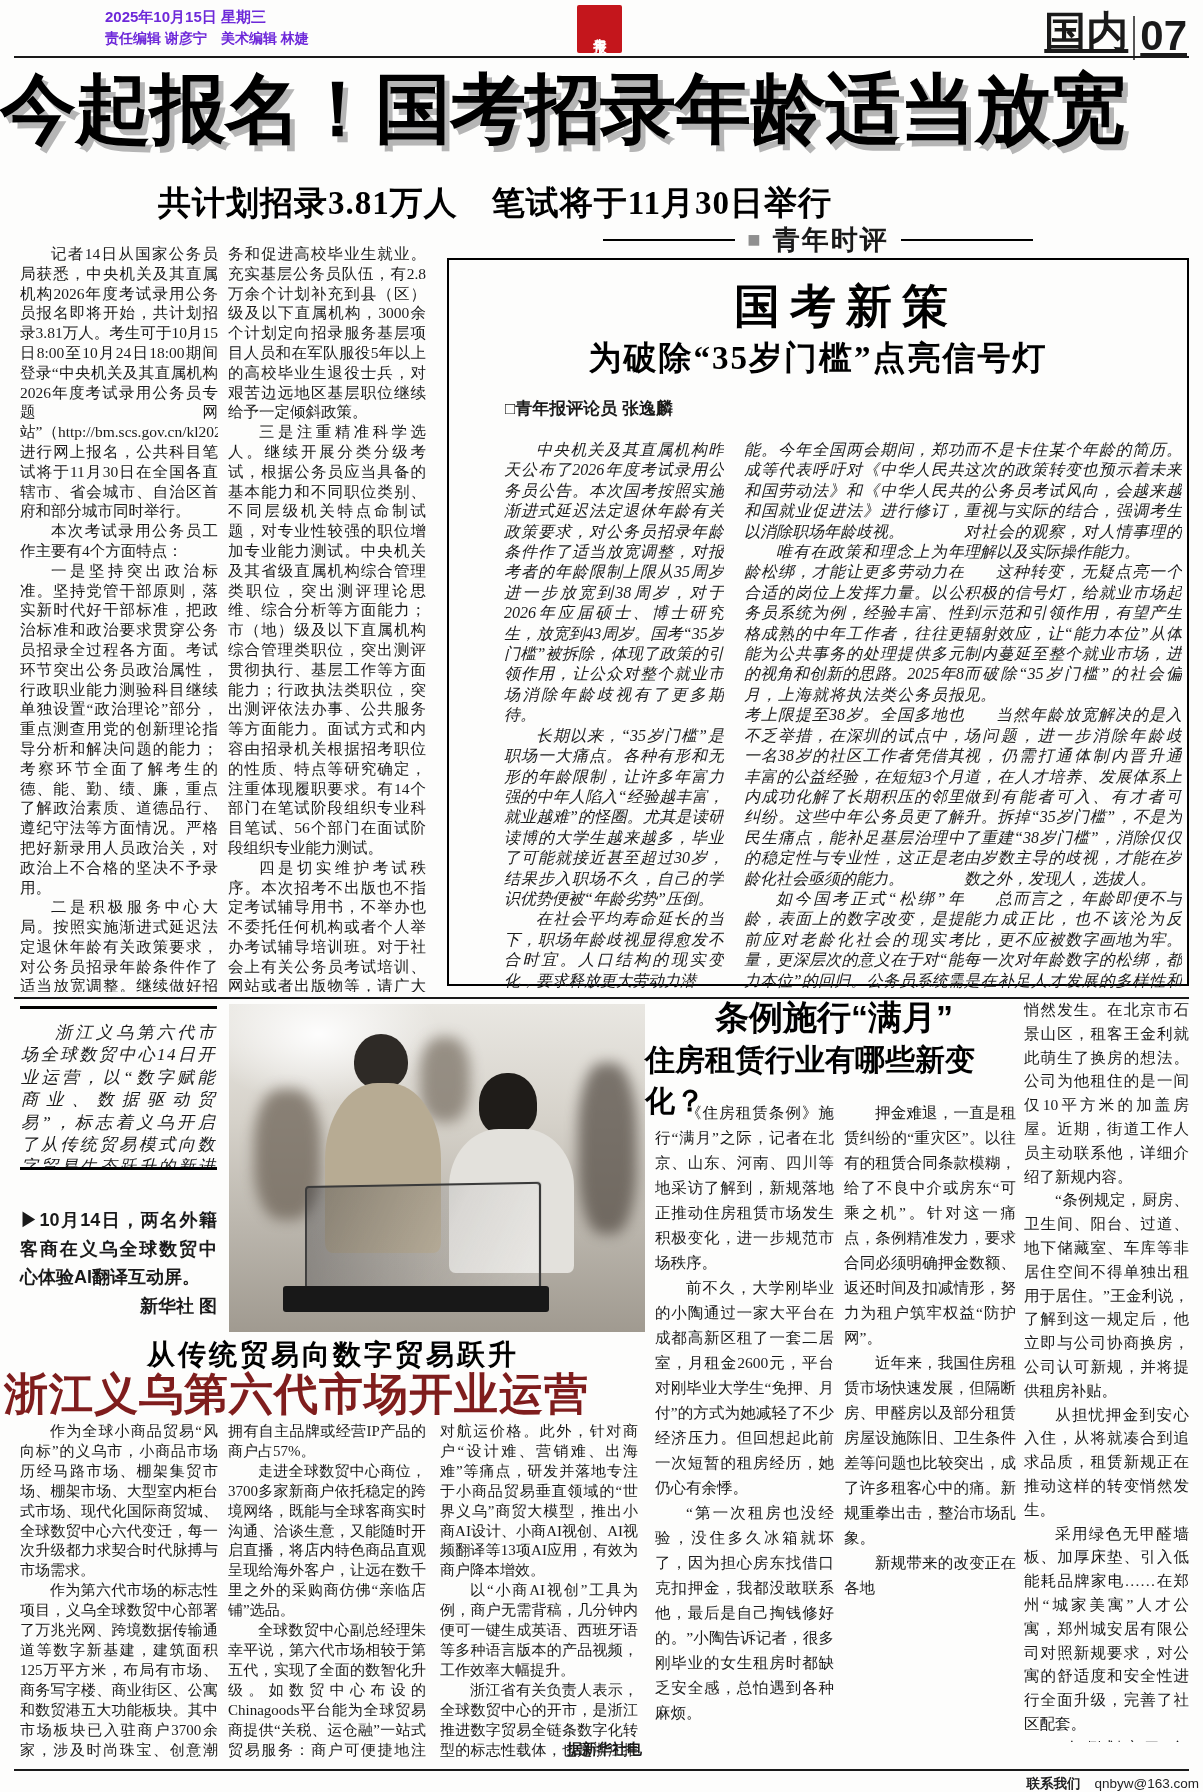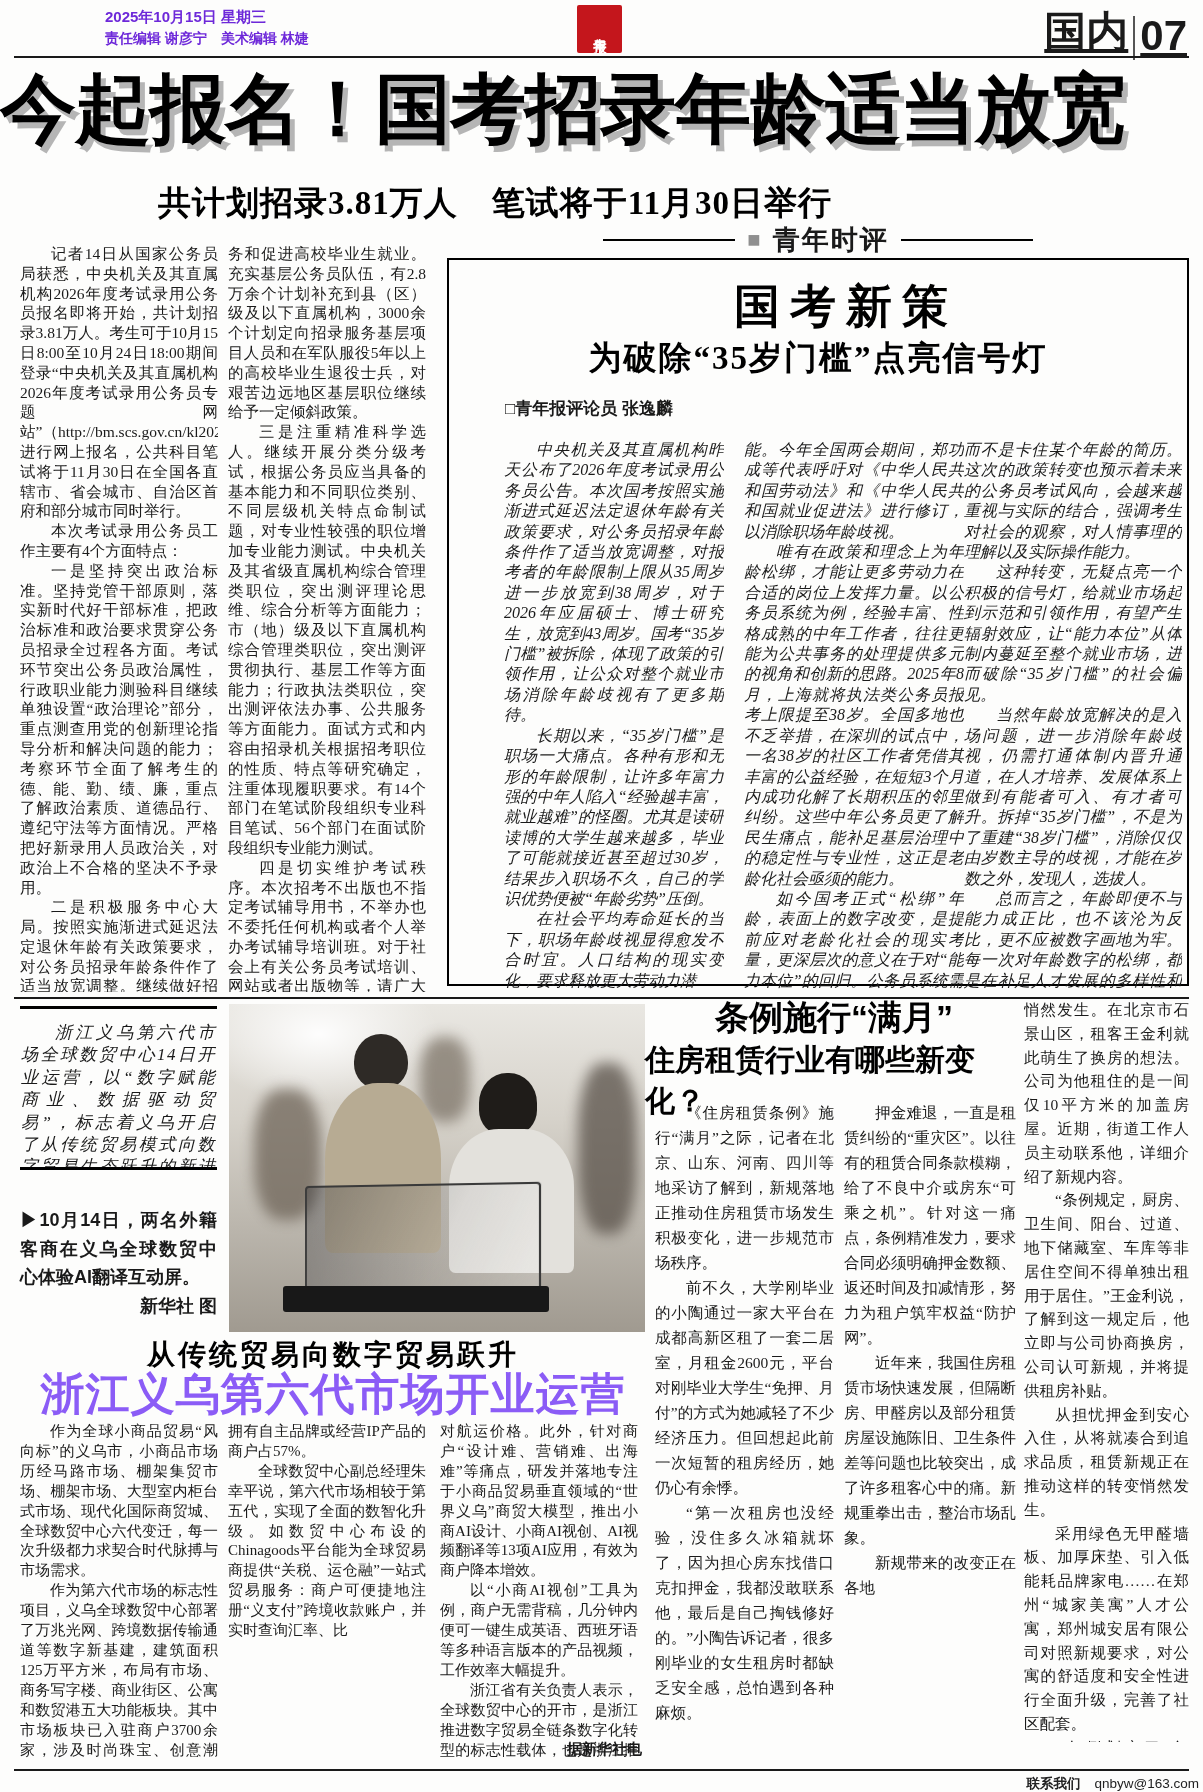"浙江义乌第六代市场开业运营" .yw-title { color: #8b5cf6 -> #7f1d1d; left: 20px -> 4px; text-align: center -> left }
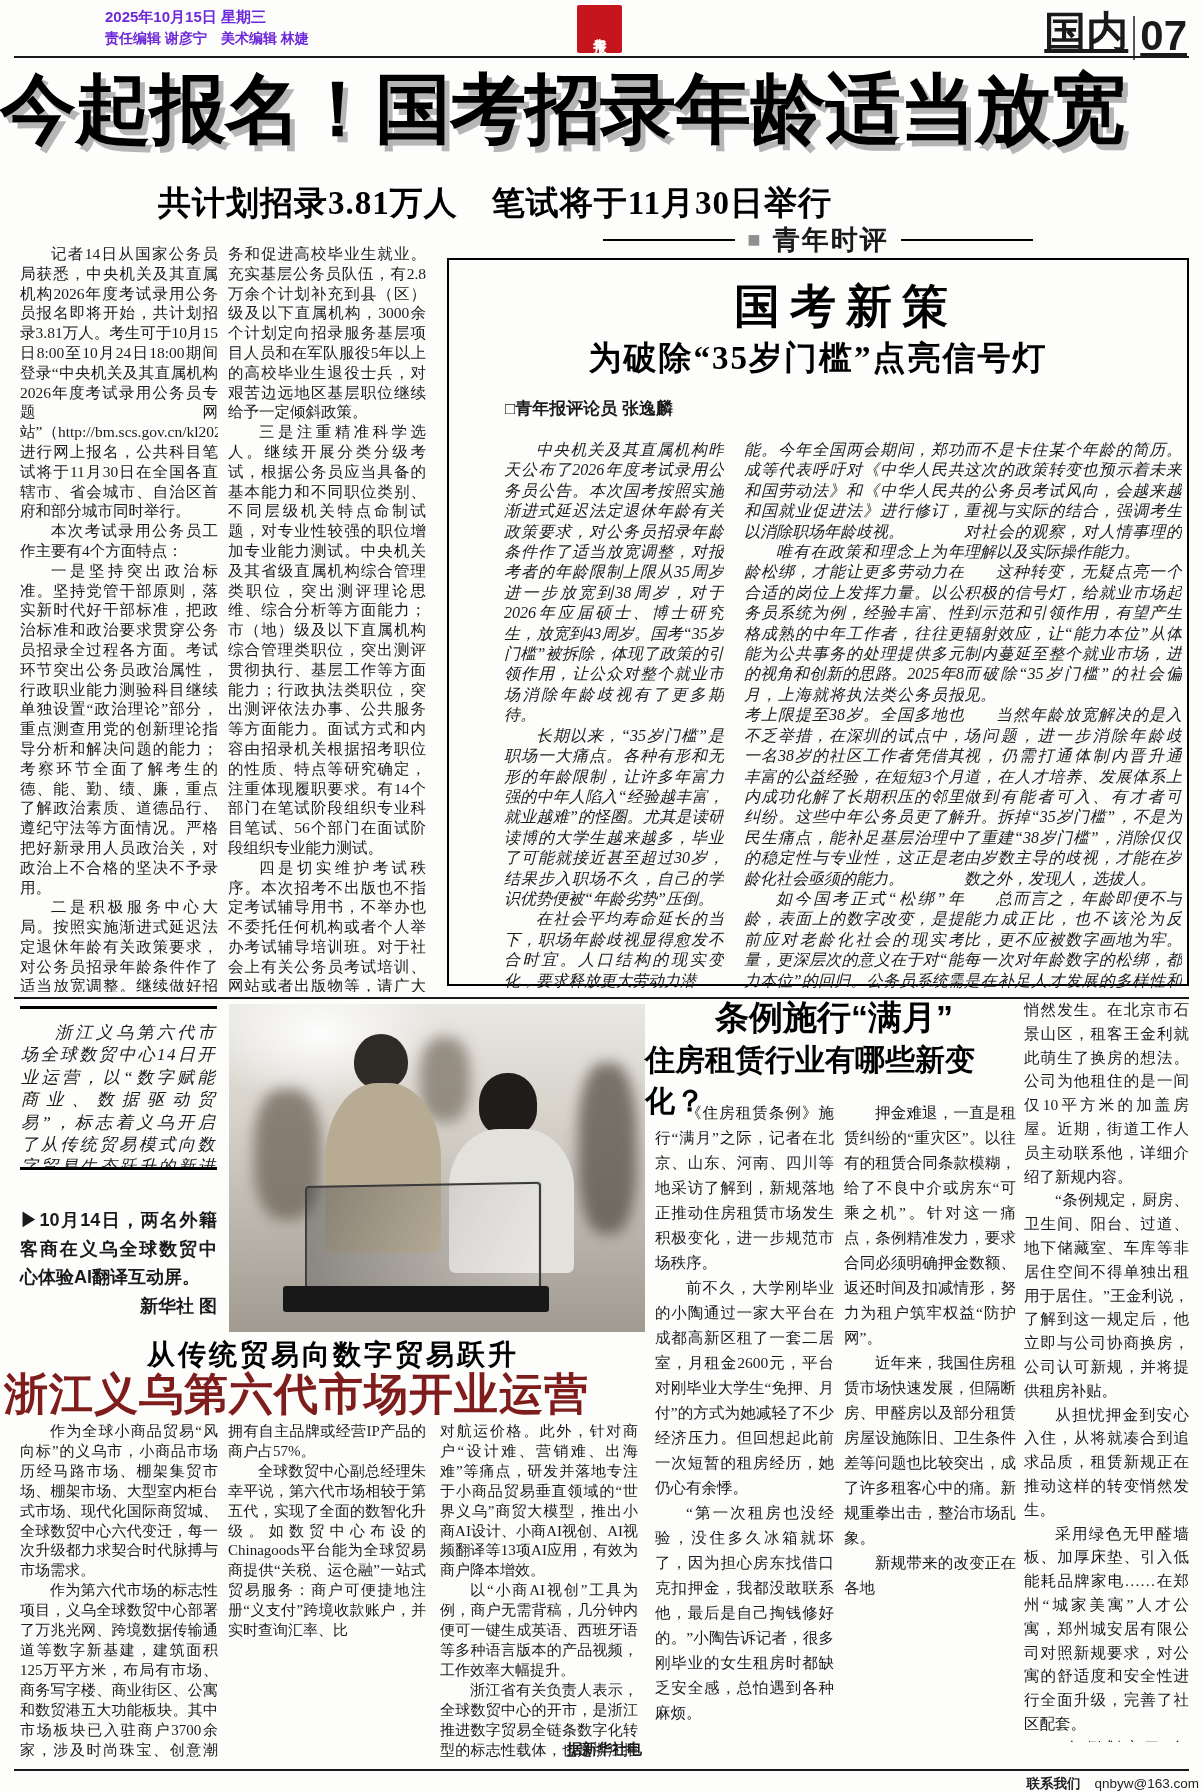"走进全球数贸中心商位，3700多家新商户依托稳定的跨境网络，既能与全球客商实时沟" p.pi { html: none -> <p>走进全球数贸中心商位，3700多家新商户依托稳定的跨境网络，既能与全球客商实时沟通、洽谈生意，又能随时开启直播，将店内特色商品直观呈现给海外客户，让远在数千里之外的采购商仿佛“亲临店铺”选品。</p> }
